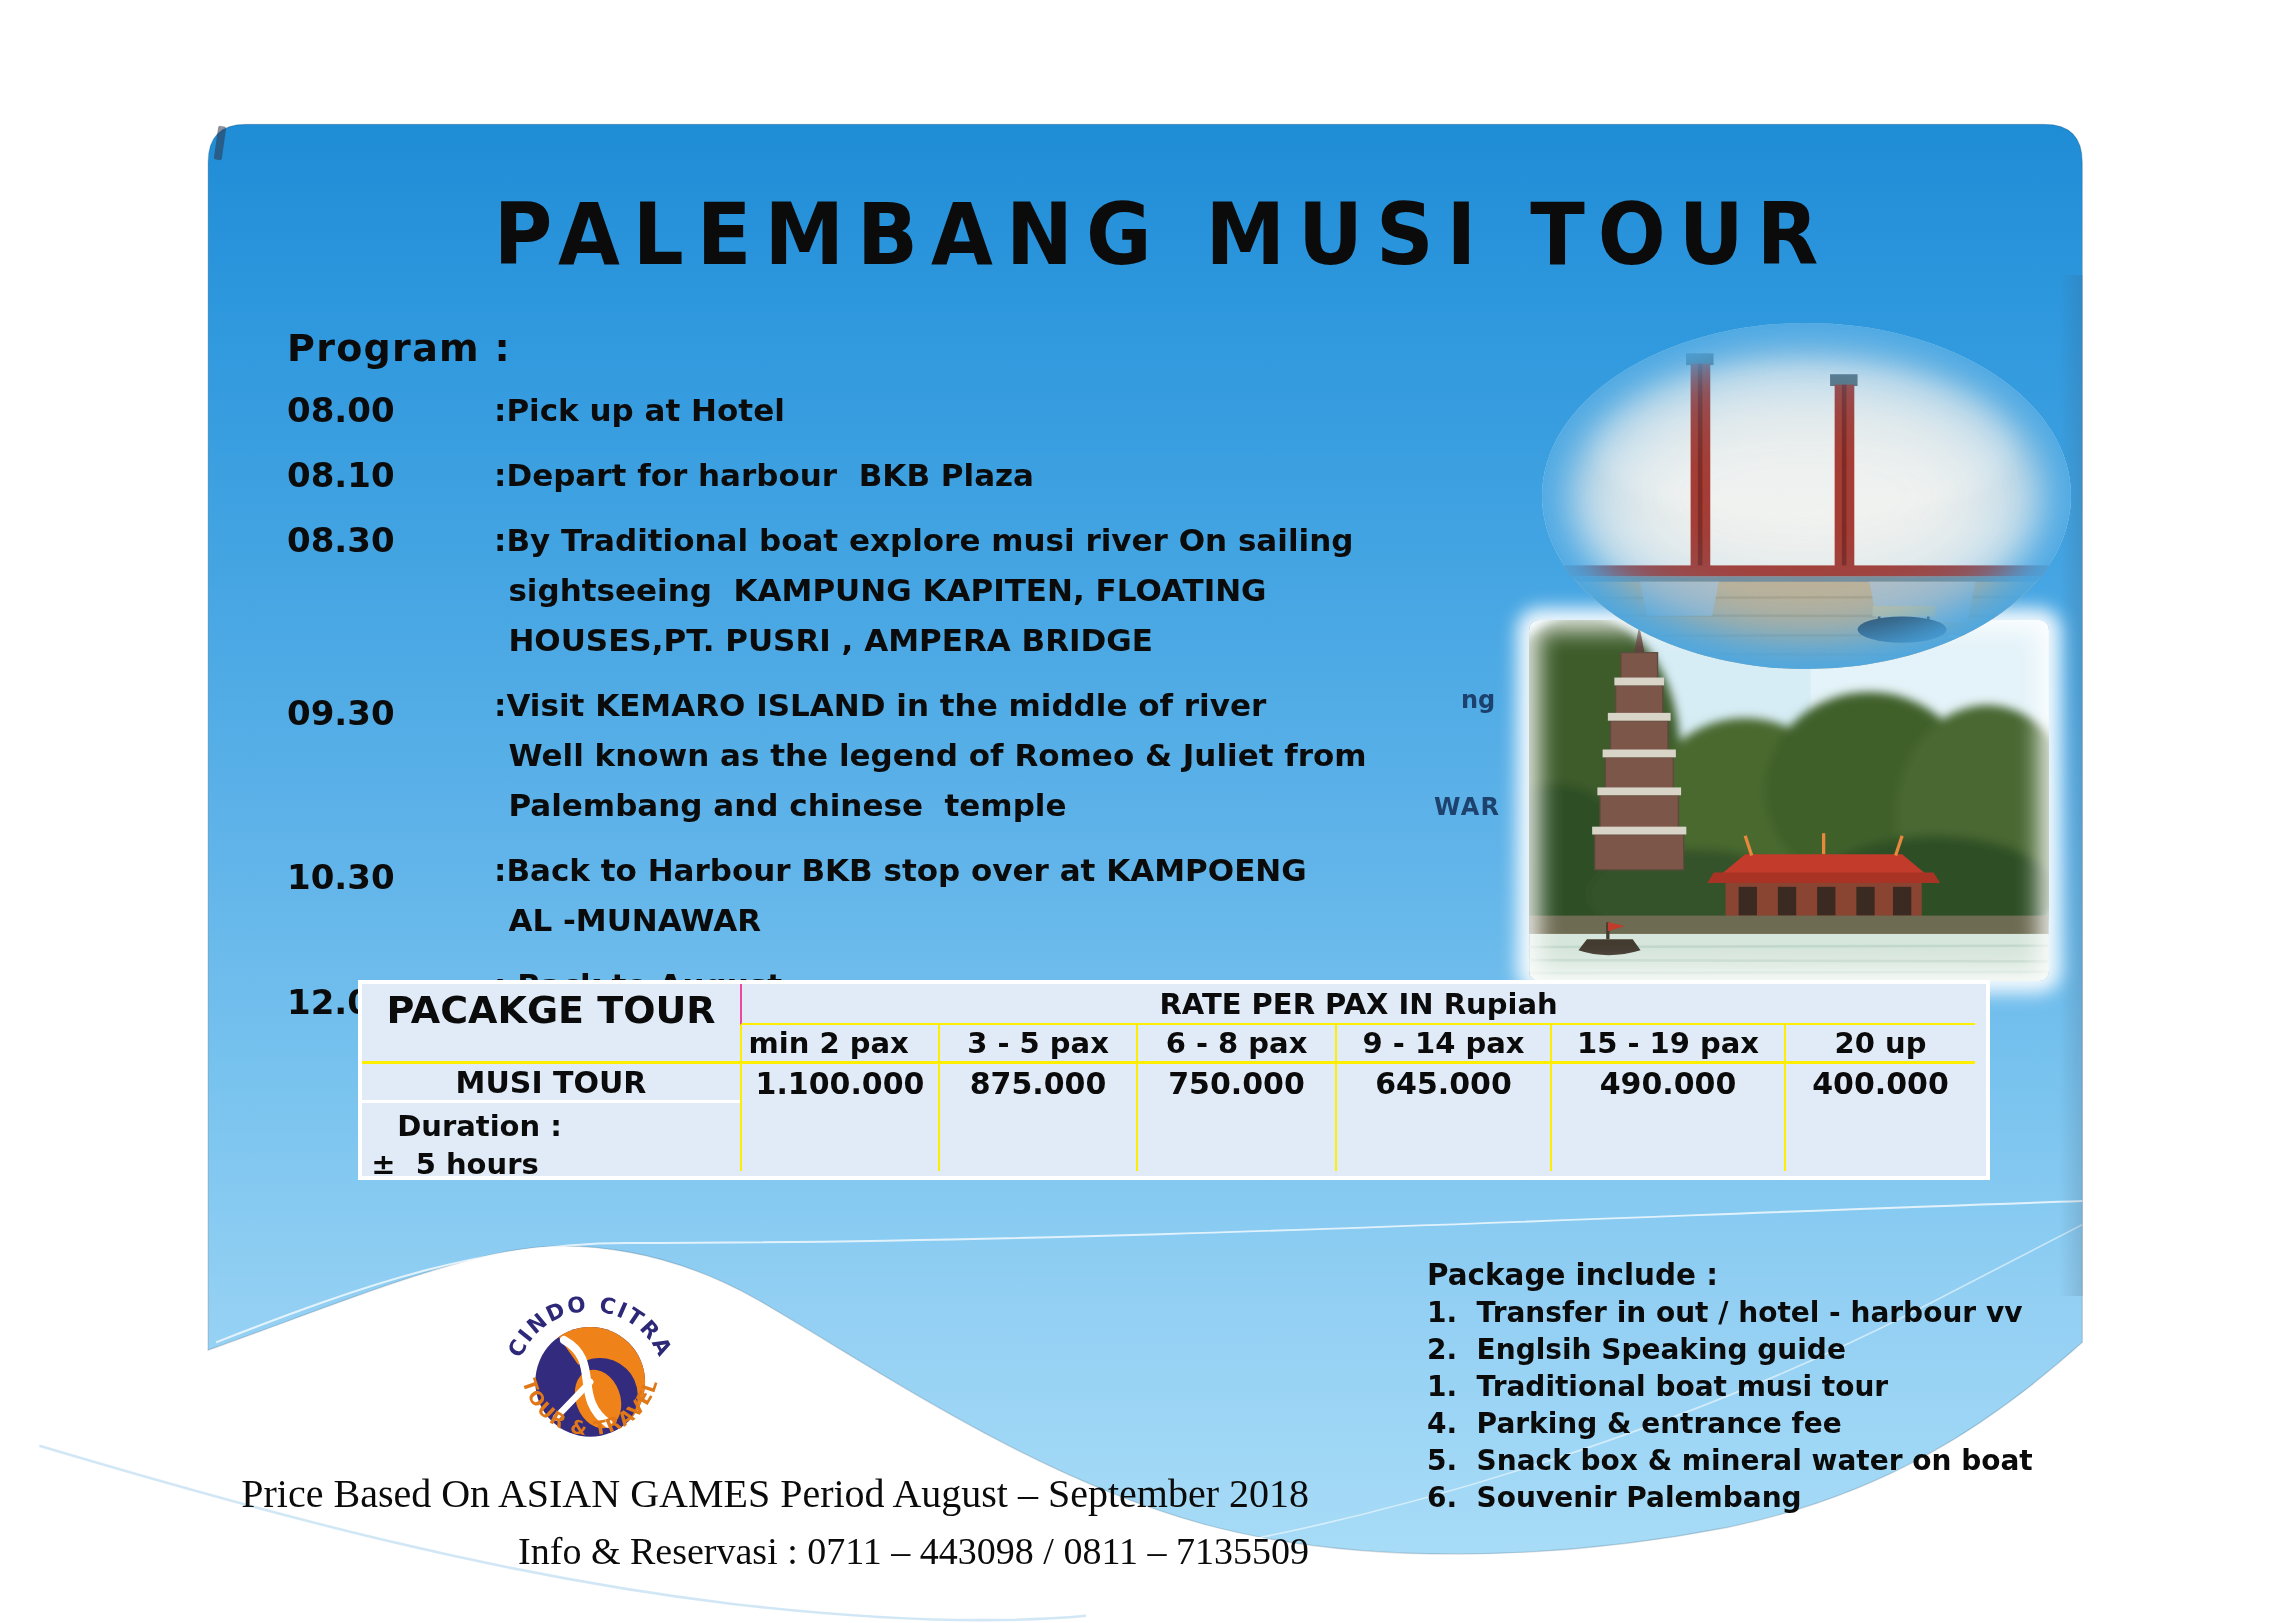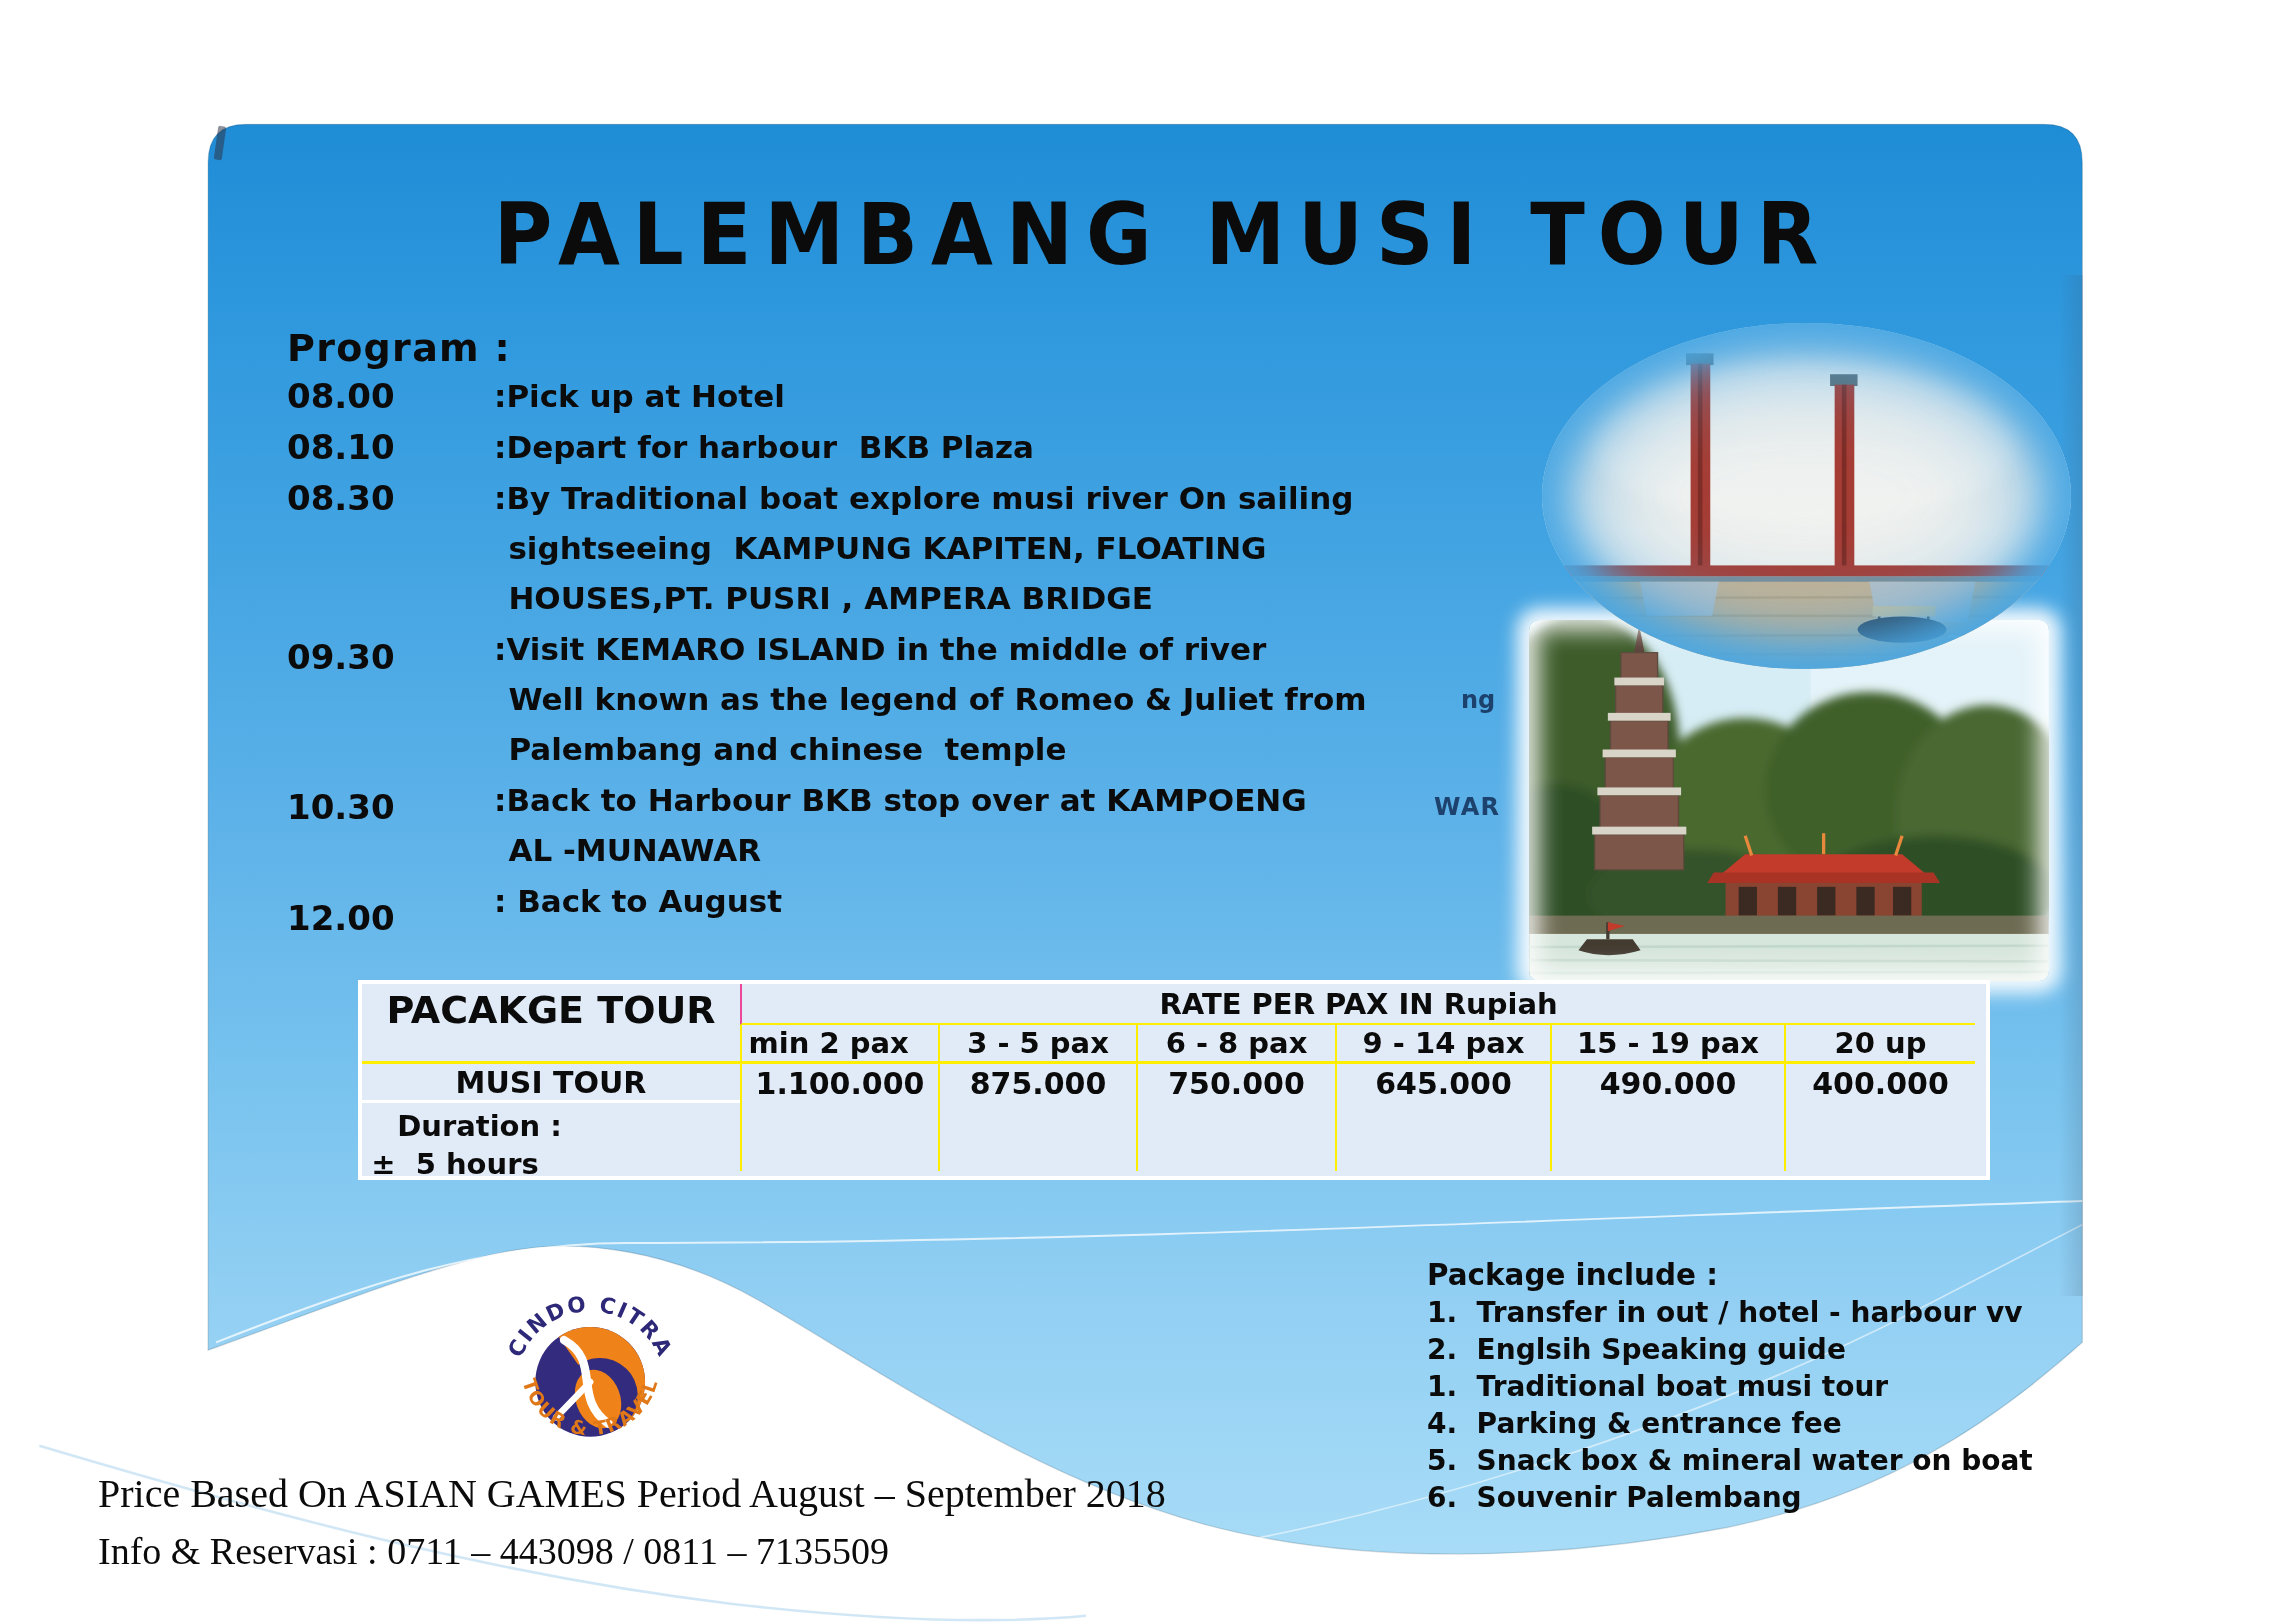"08.00" .prog-row { margin-top: 1px -> 15px }
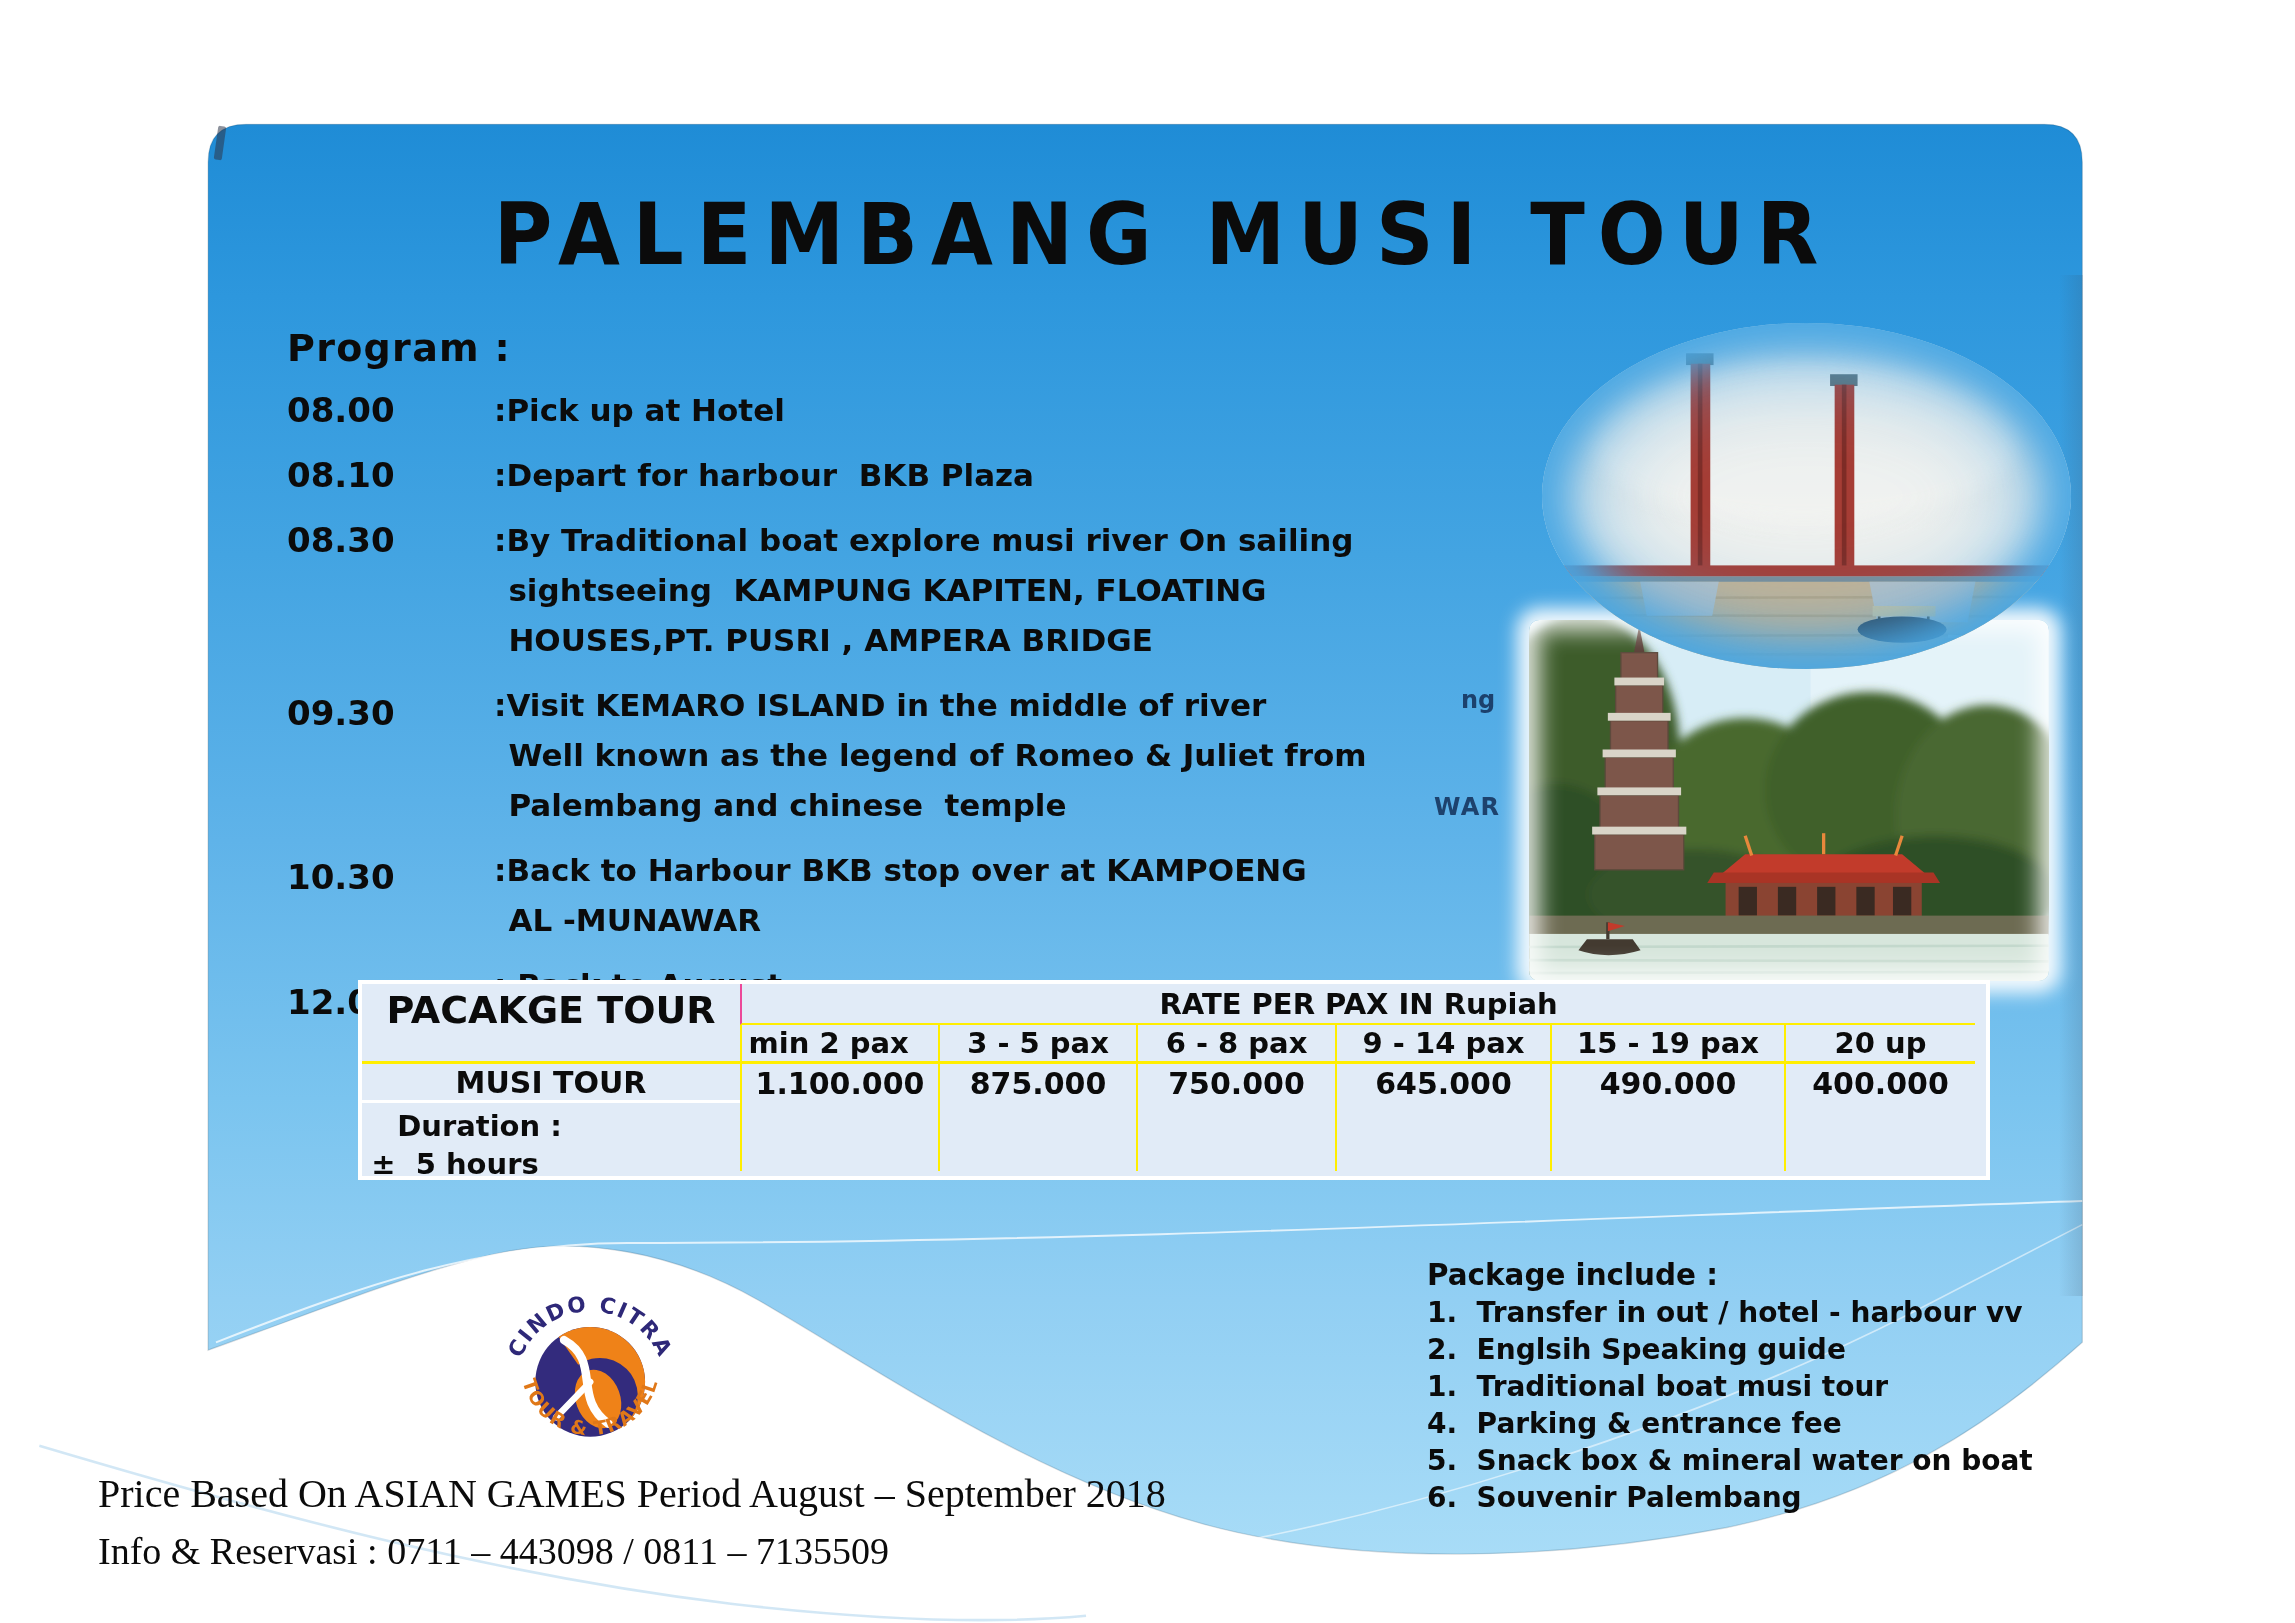"Price Based On ASIAN GAMES" .footer { text-align: left -> right }
